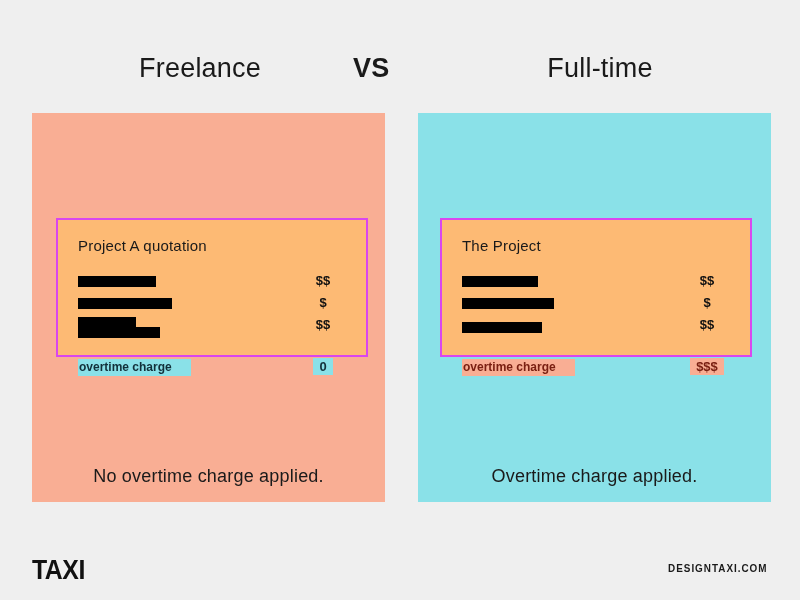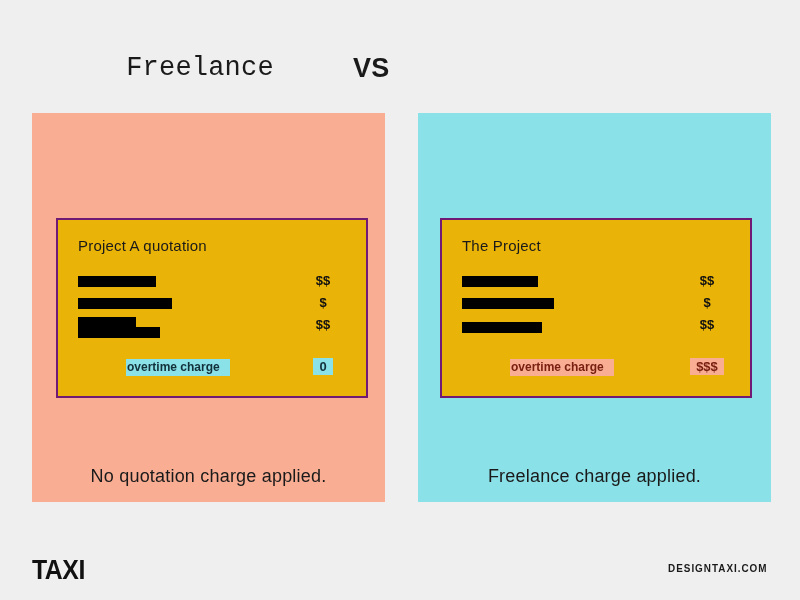"Freelance" .heading-left { font-family: Liberation Mono, monospace -> none }
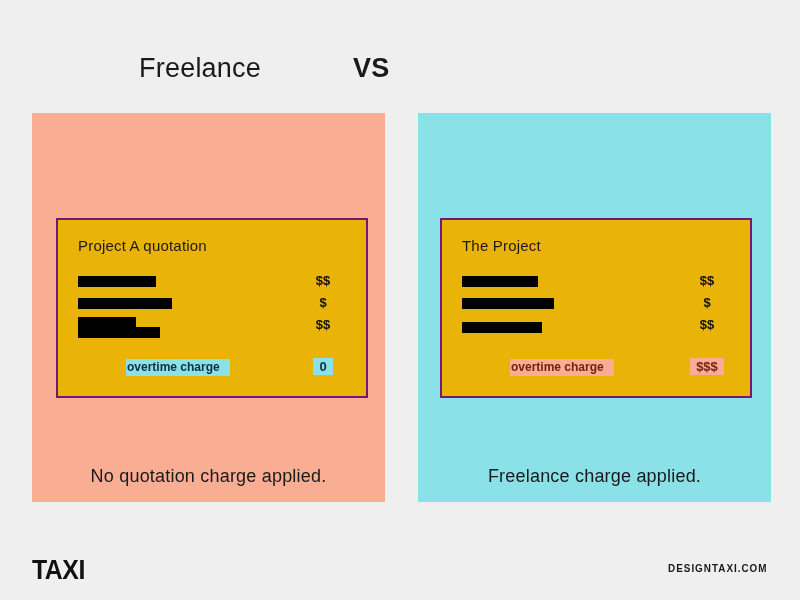"Full-time" div.heading { html: none -> <div>Full-time</div> }
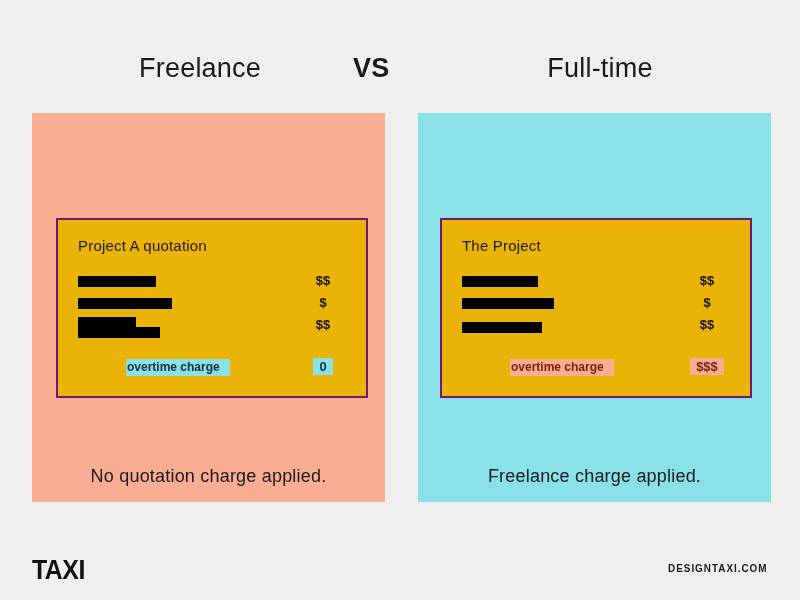"Project A quotation" .card { background: #eab308 -> #fdba74; border: 2px solid #701a75 -> 2px solid #d946ef; height: 180px -> 139px }
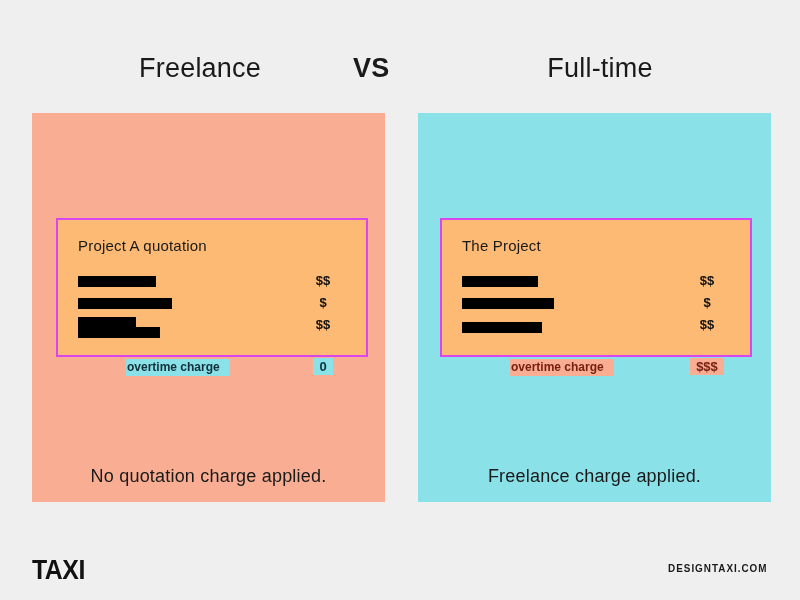"overtime charge" .ot-label { margin-left: 48px -> none; padding: 1px 10px 1px 1px -> 1px 19px 1px 1px }
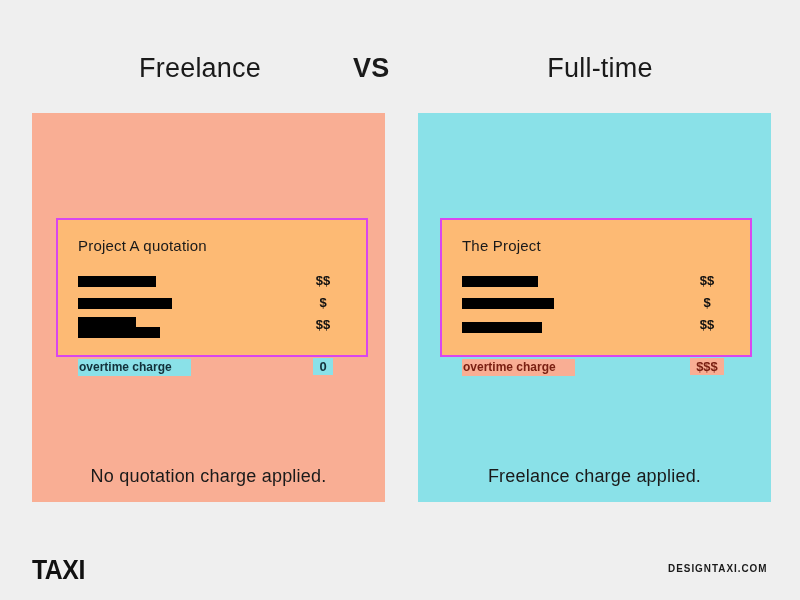"No quotation charge applied." div.caption { text: quotation -> overtime }
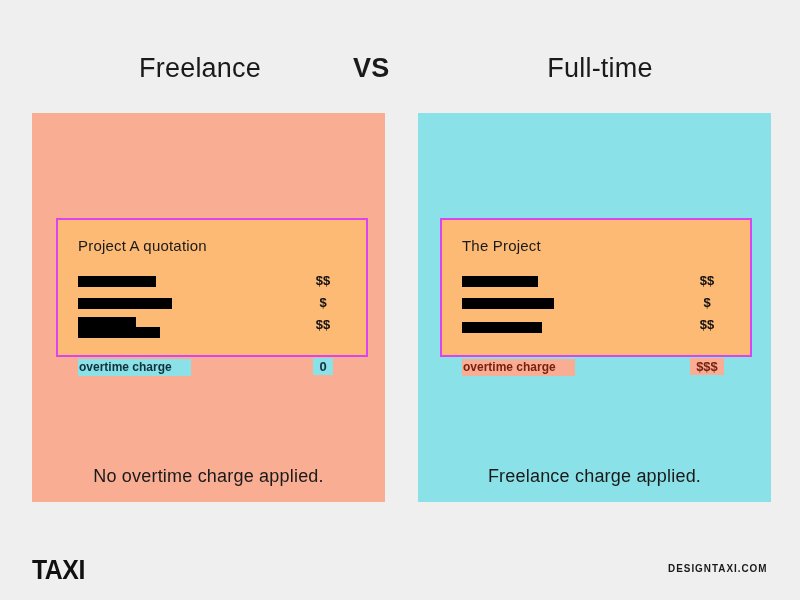"Freelance charge applied." div.caption { text: Freelance -> Overtime }
